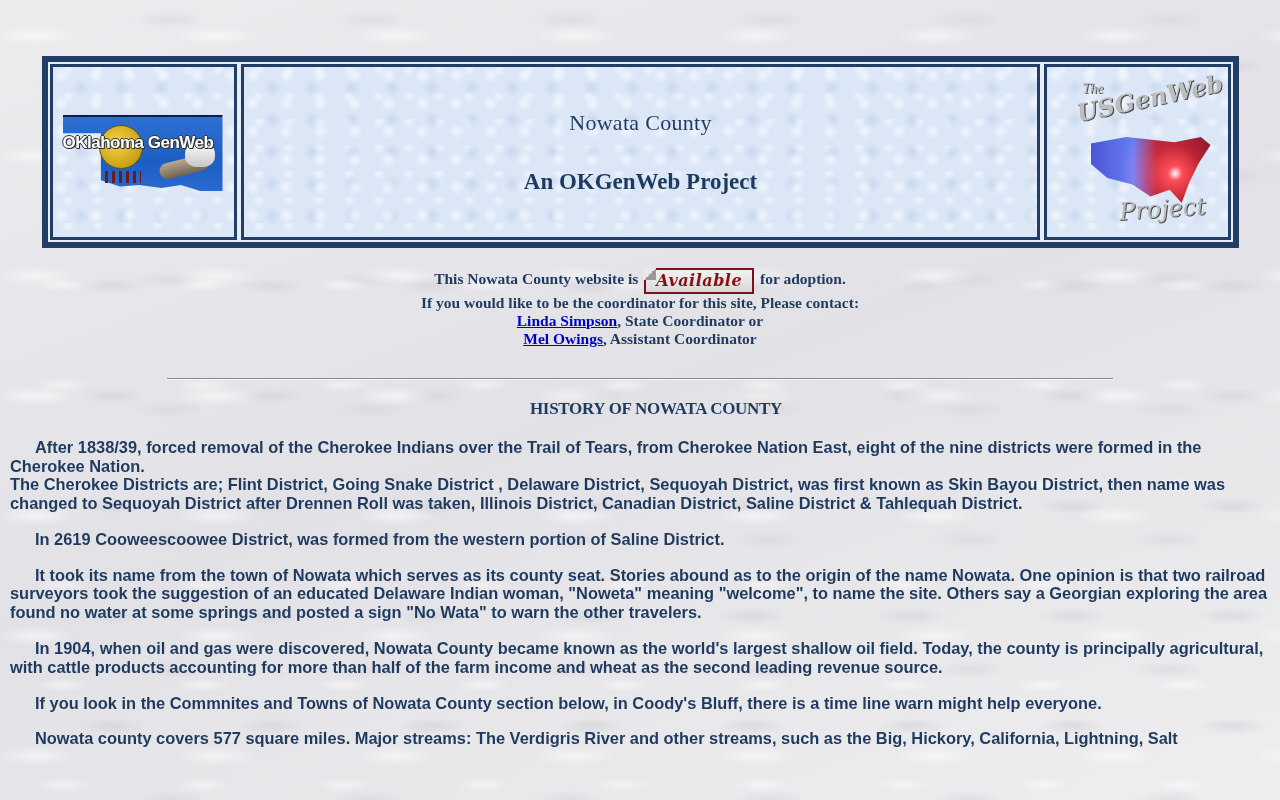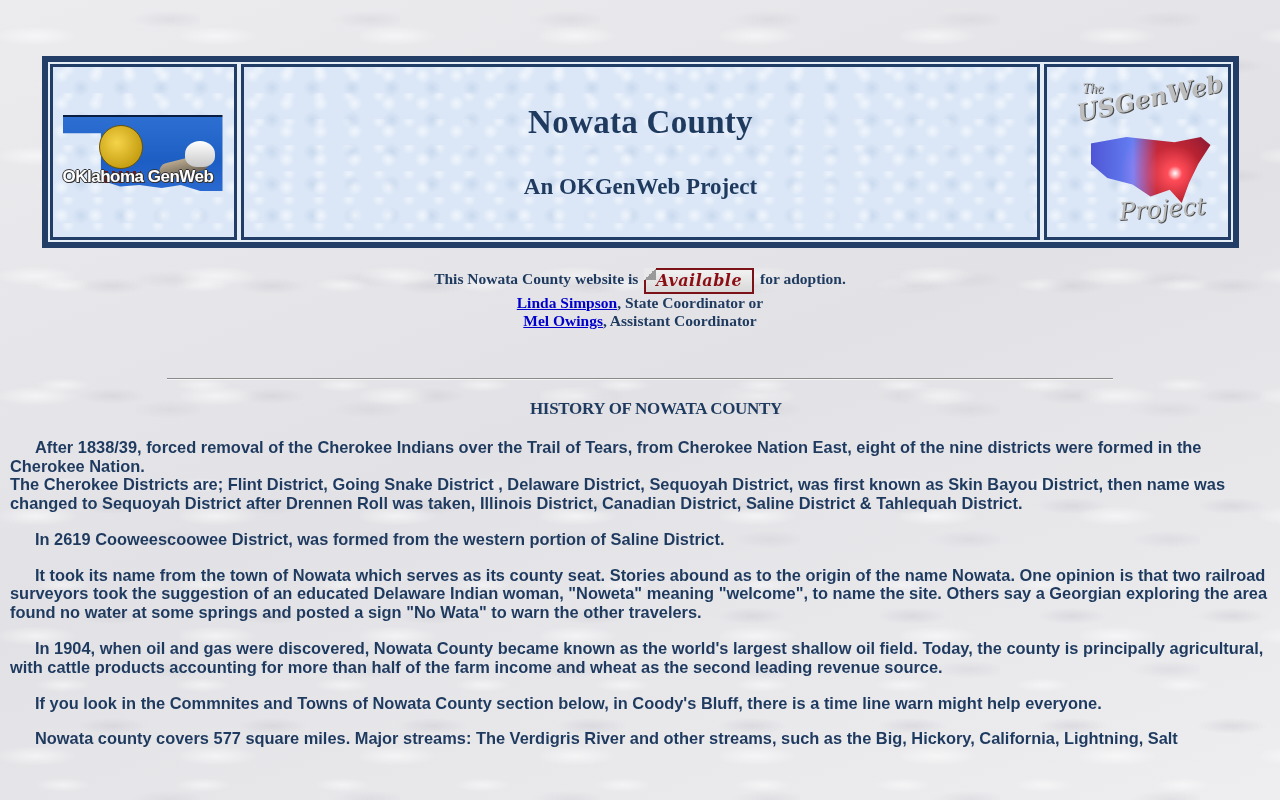"Nowata County" .title { font-size: 33px -> 22px; font-weight: bold -> normal }
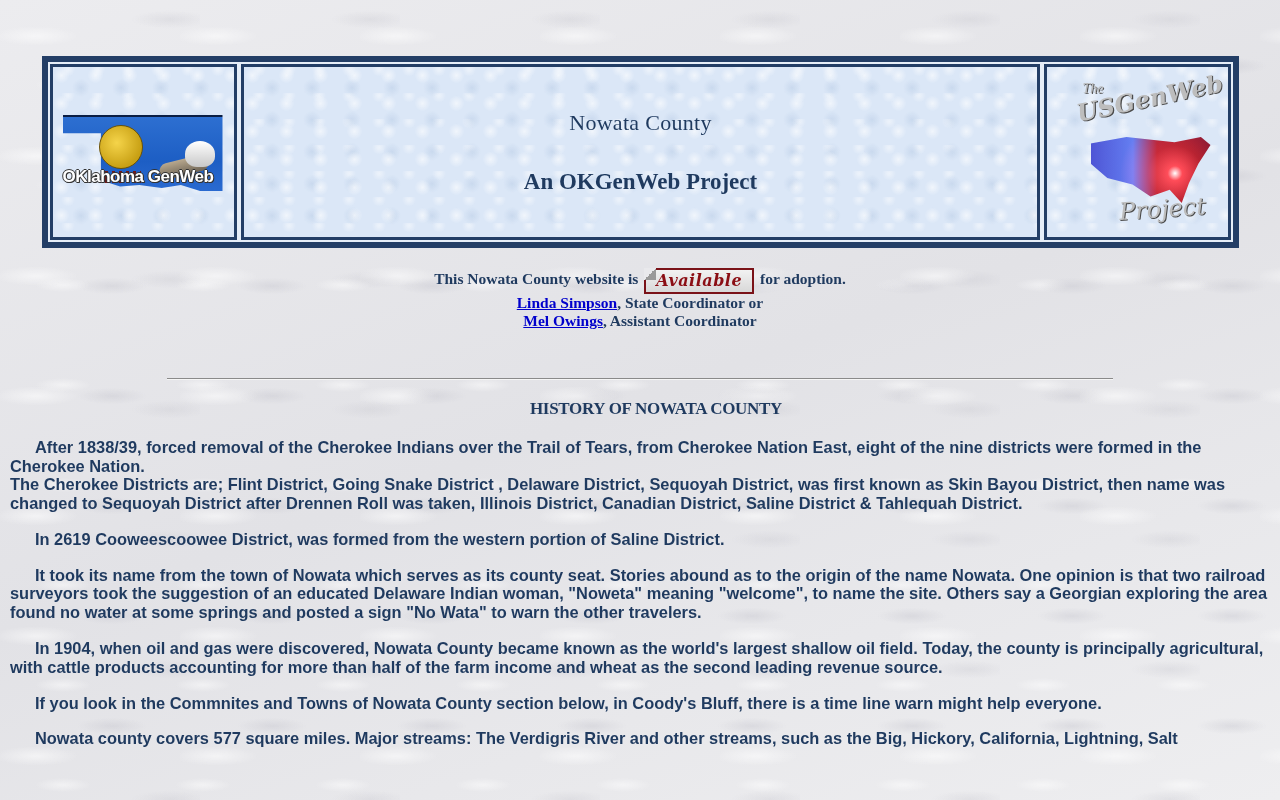"OKlahoma GenWeb" .ok-logo .text { margin-top: 34px -> none }
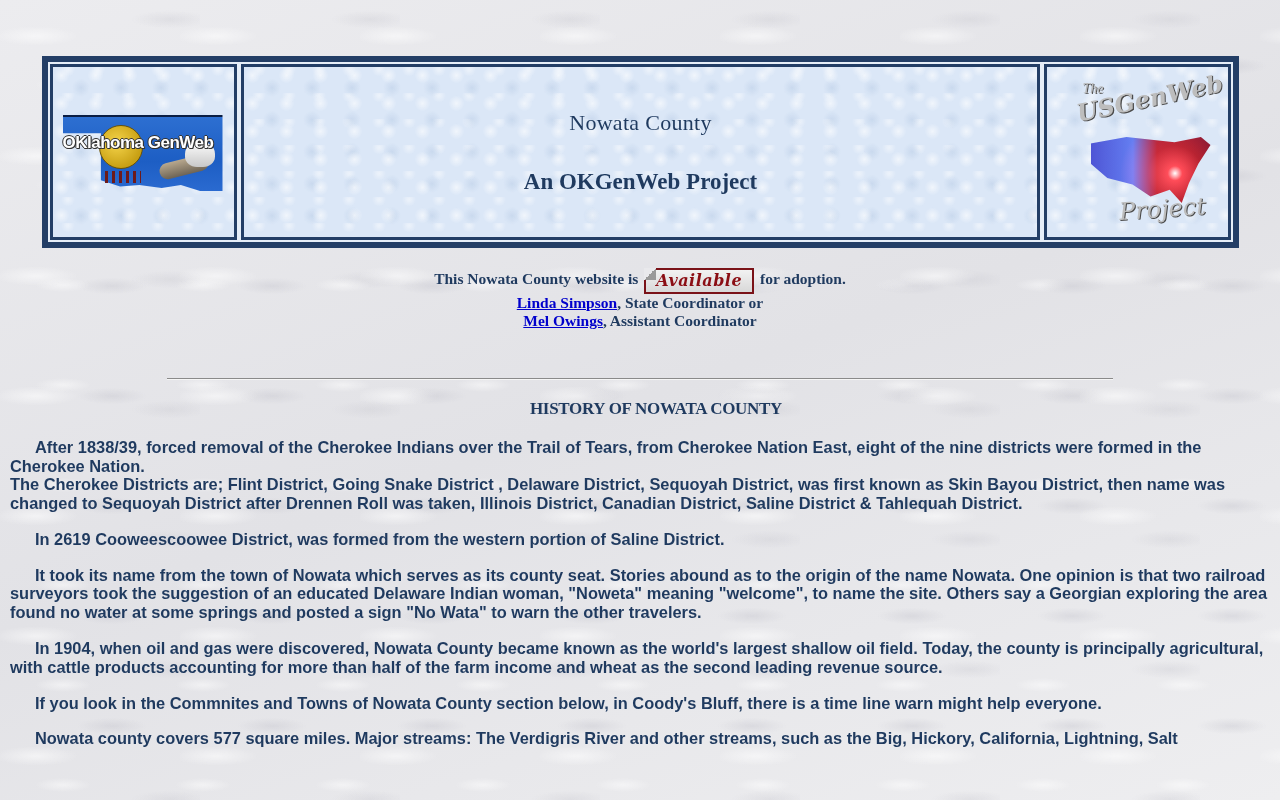"If you would like to" span.line { html: none -> <span>If you would like to be the coordinator for this site, Please contact:</span> }
